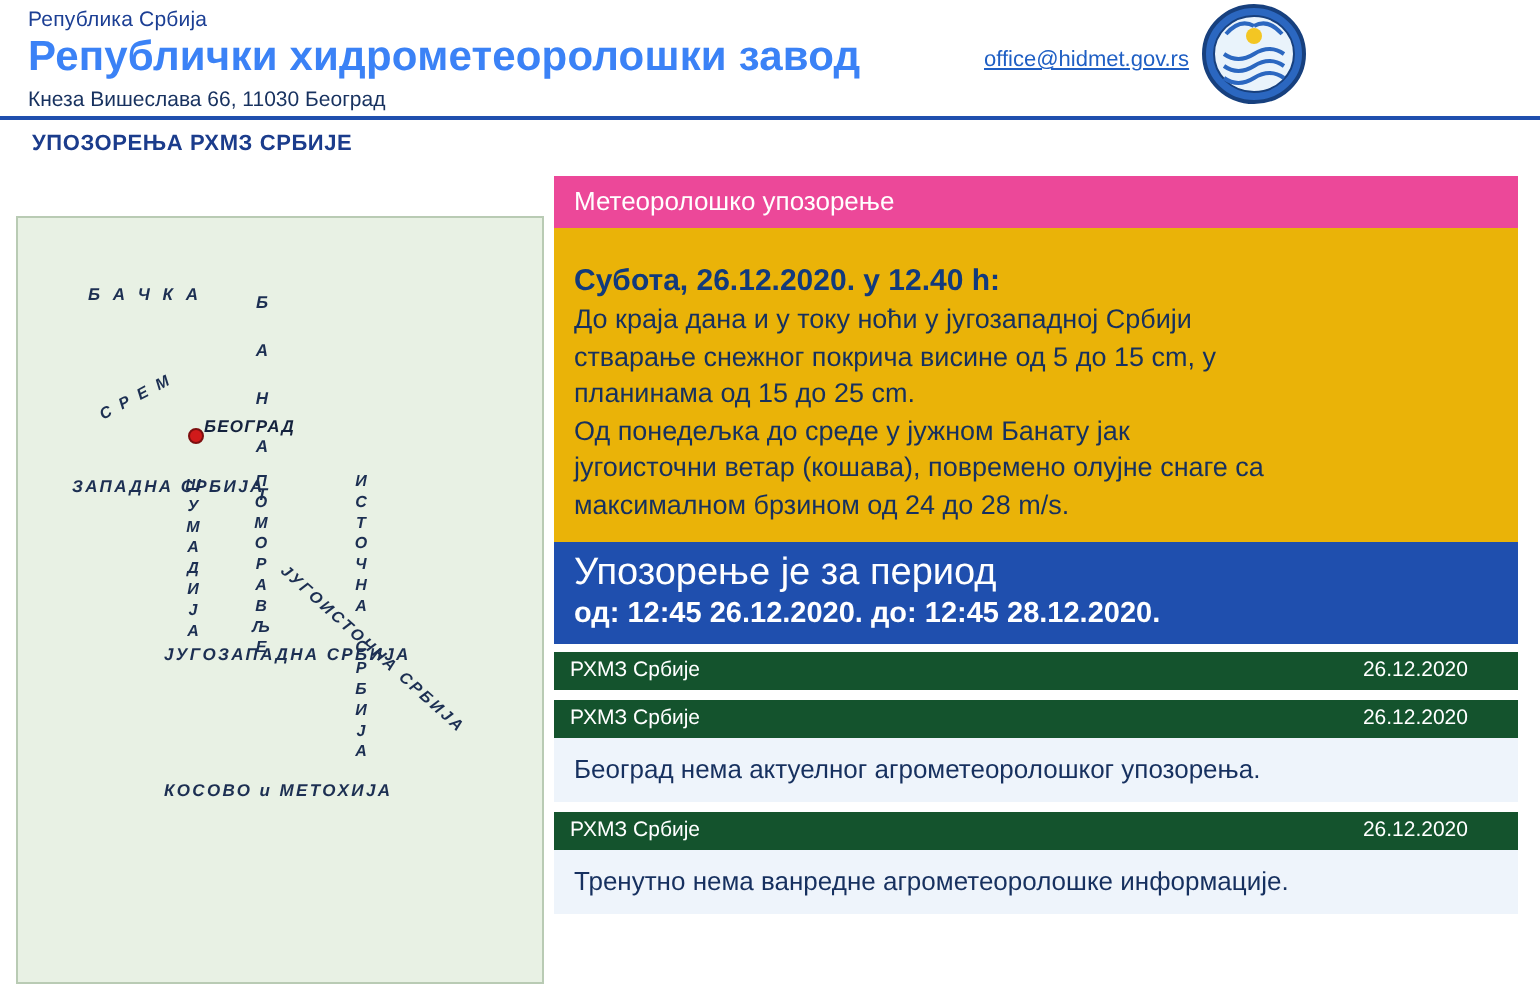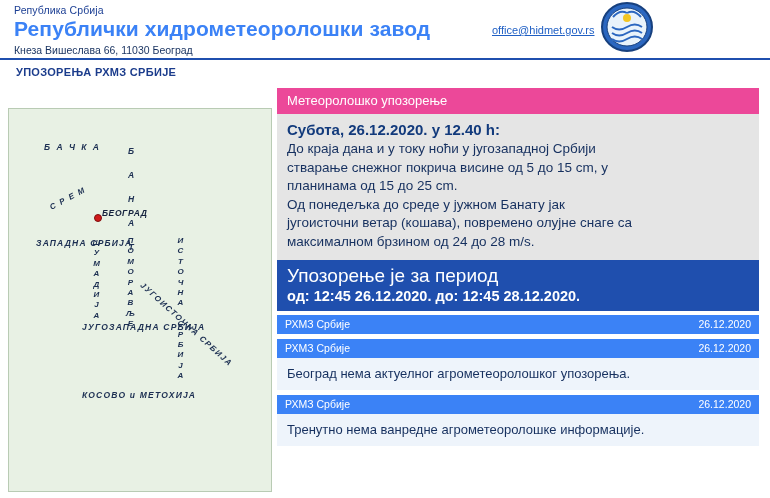"Субота, 26.12.2020. у 12.40 h:" .panel { background: #e5e5e5 -> #eab308; padding: 7px 10px 9px 10px -> 18px 10px 9px 10px }
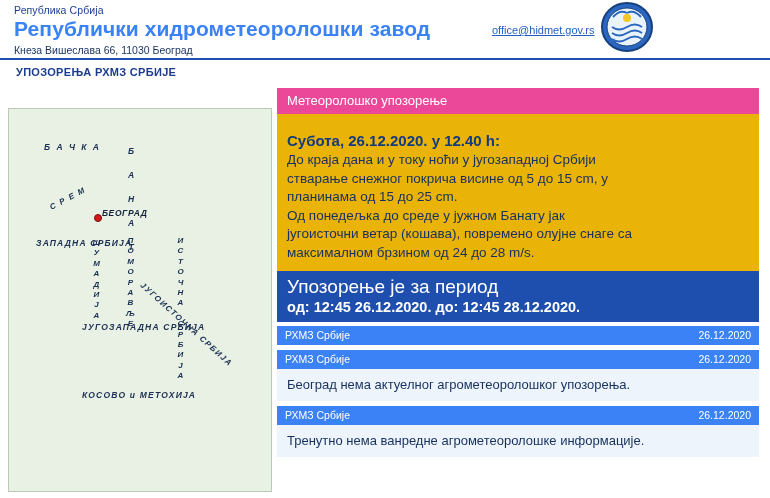"РХМЗ Србије" .subhdr { background: #3b82f6 -> #14532d; padding: 3px 8px 4px 8px -> 3px 25px 4px 8px }
